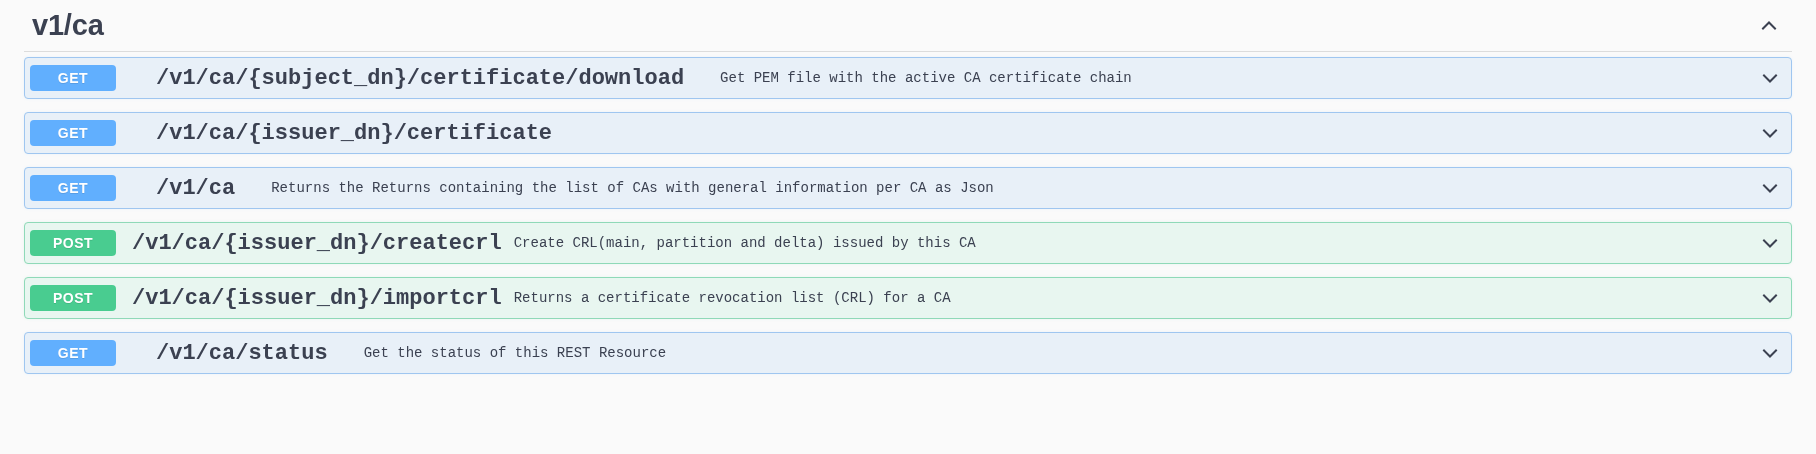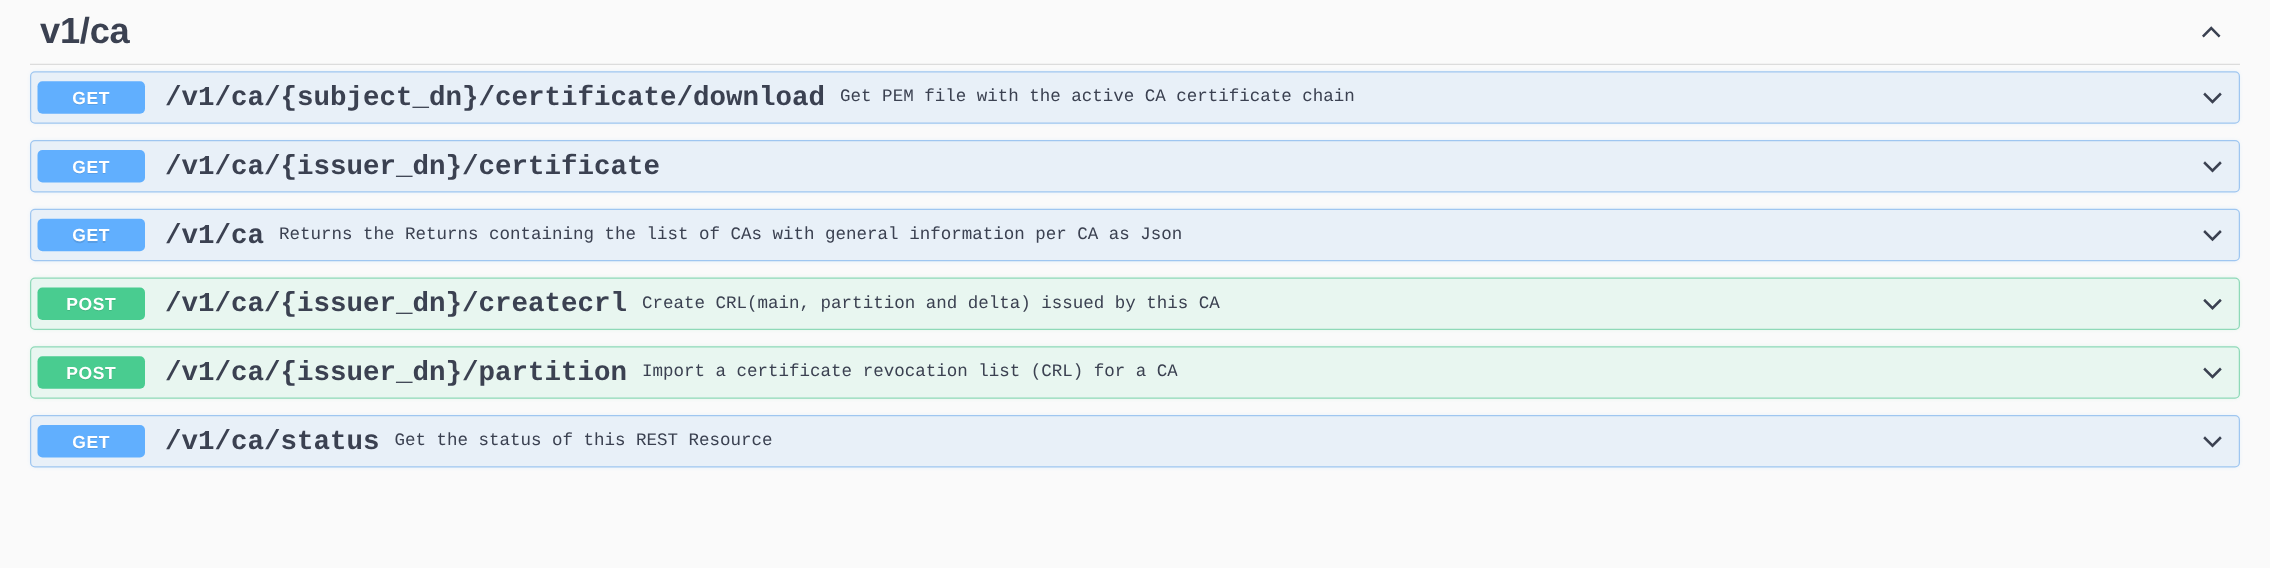"GET" .op-row.get { gap: none -> 24px }
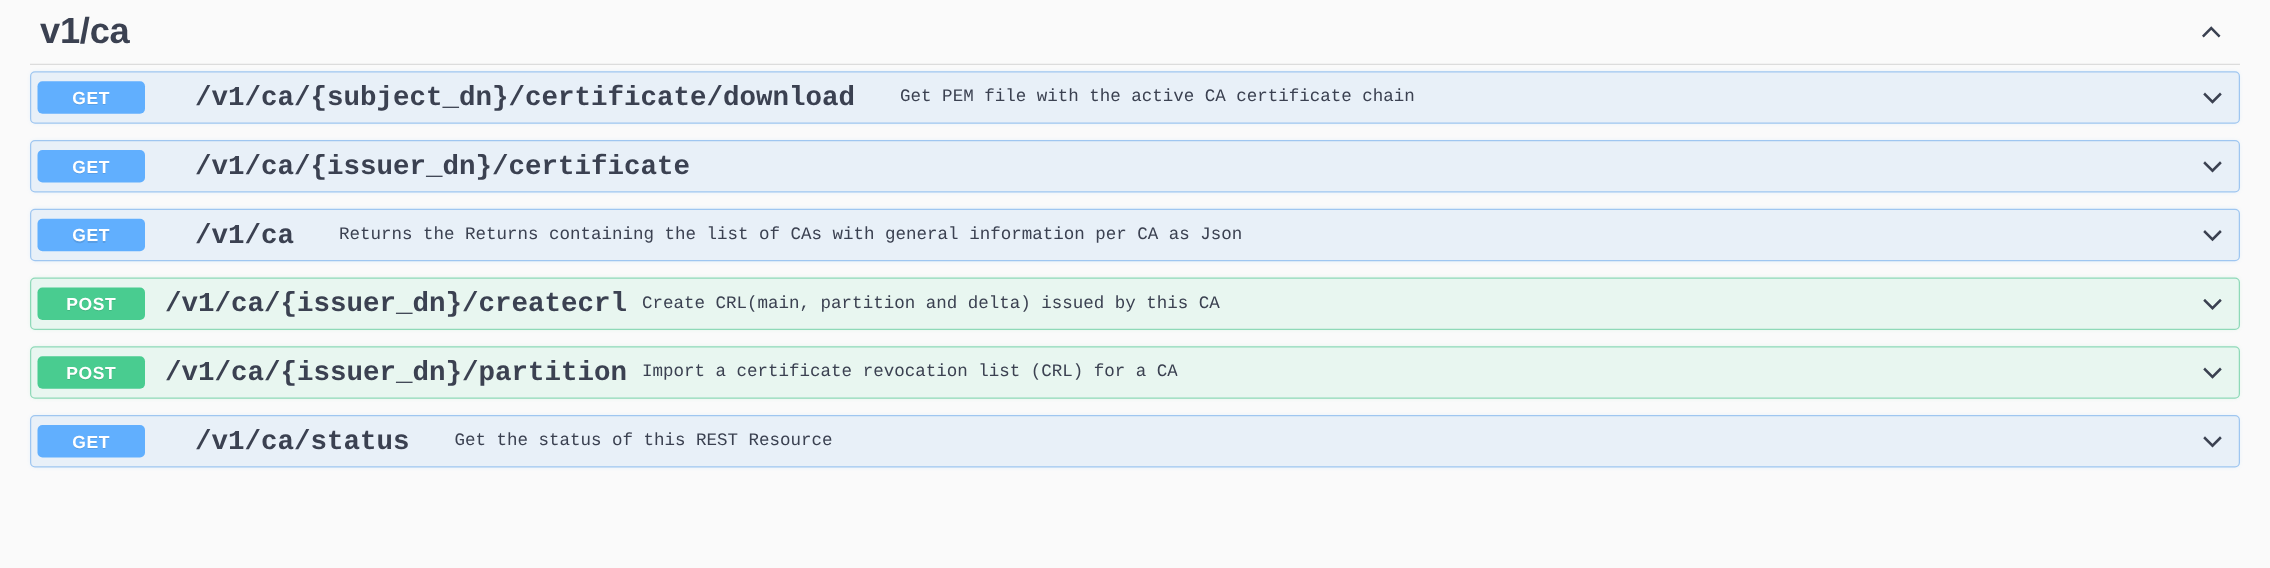"/v1/ca/{issuer_dn}/partition" span.op-path { text: /partition -> /importcrl }
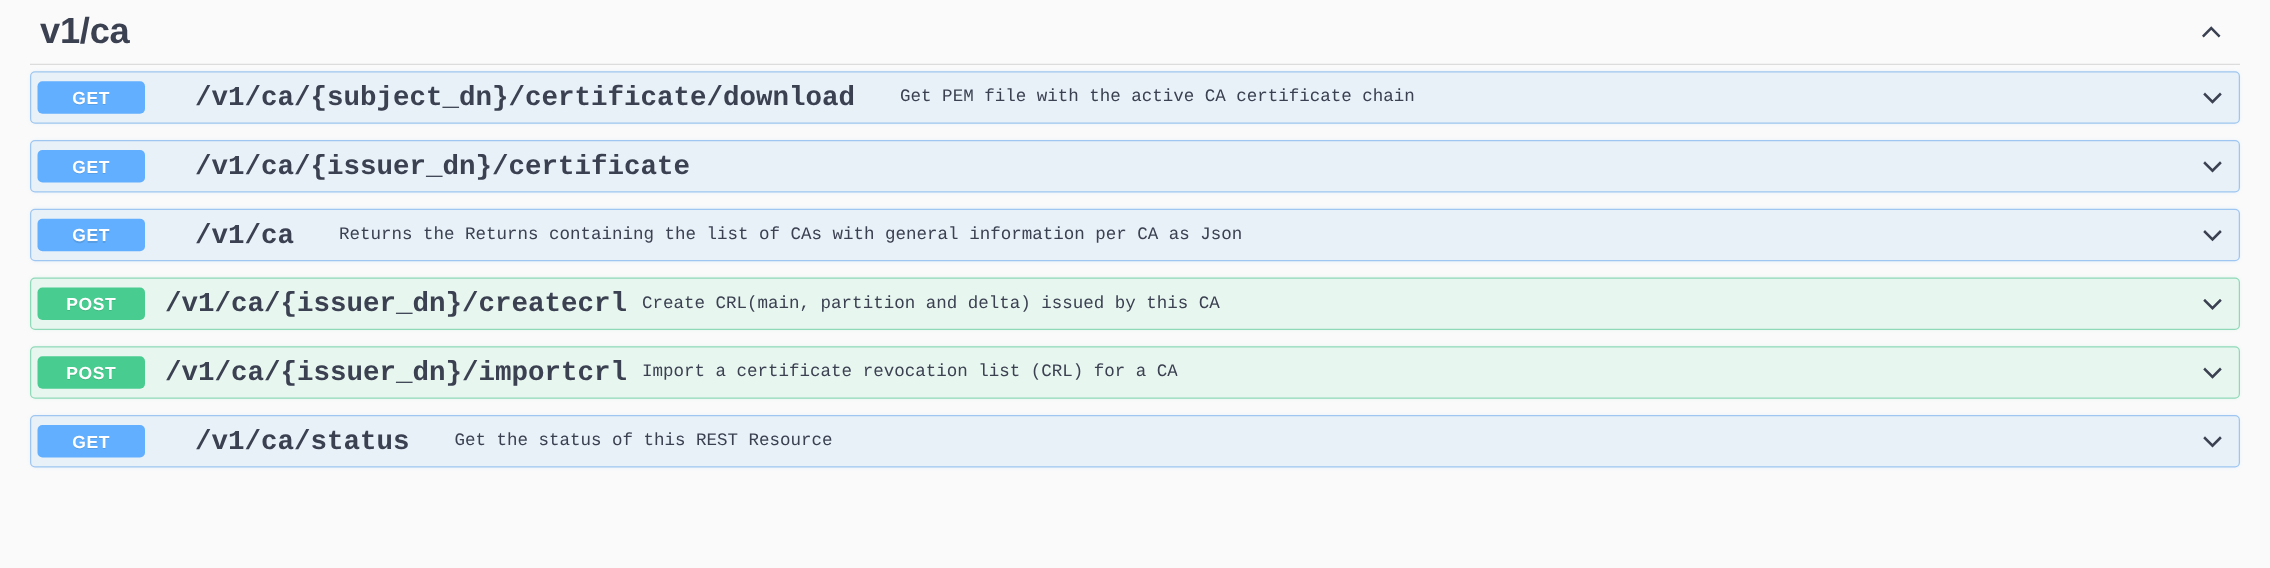"Import a certificate revocation list" span.op-desc { text: Import -> Returns }
